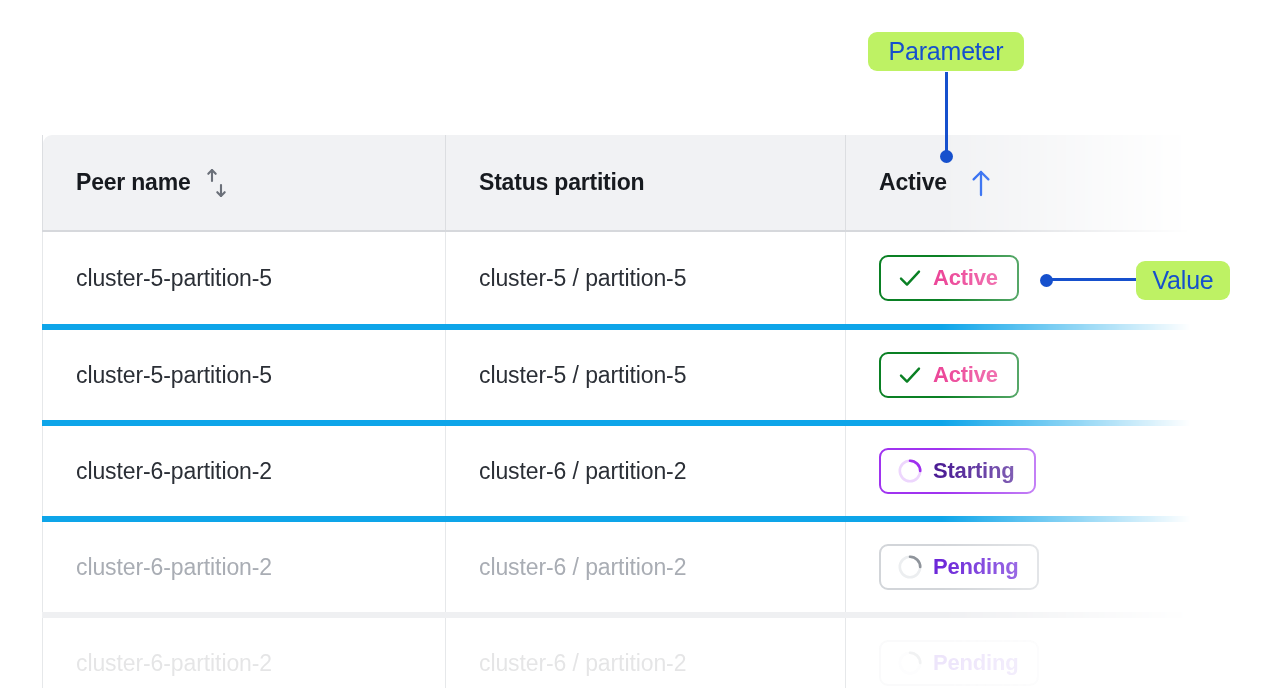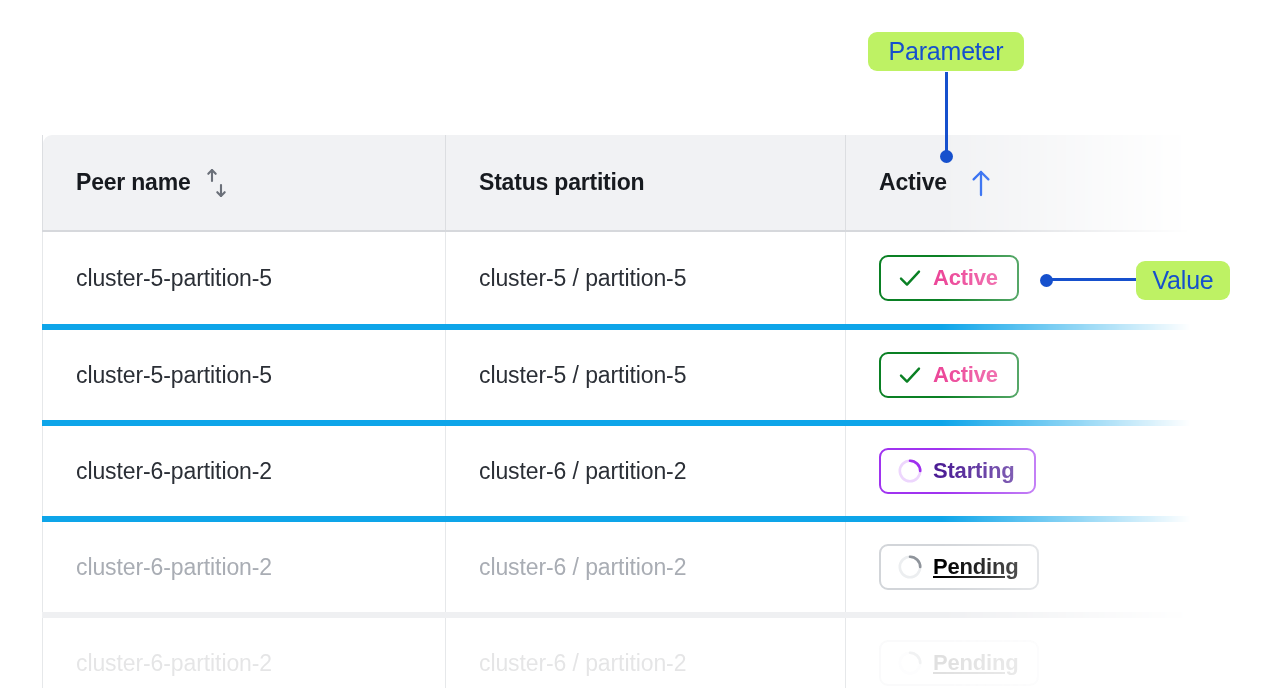"Pending" .badge-pending { color: #000000 -> #6d28d9; text-decoration: underline -> none }
